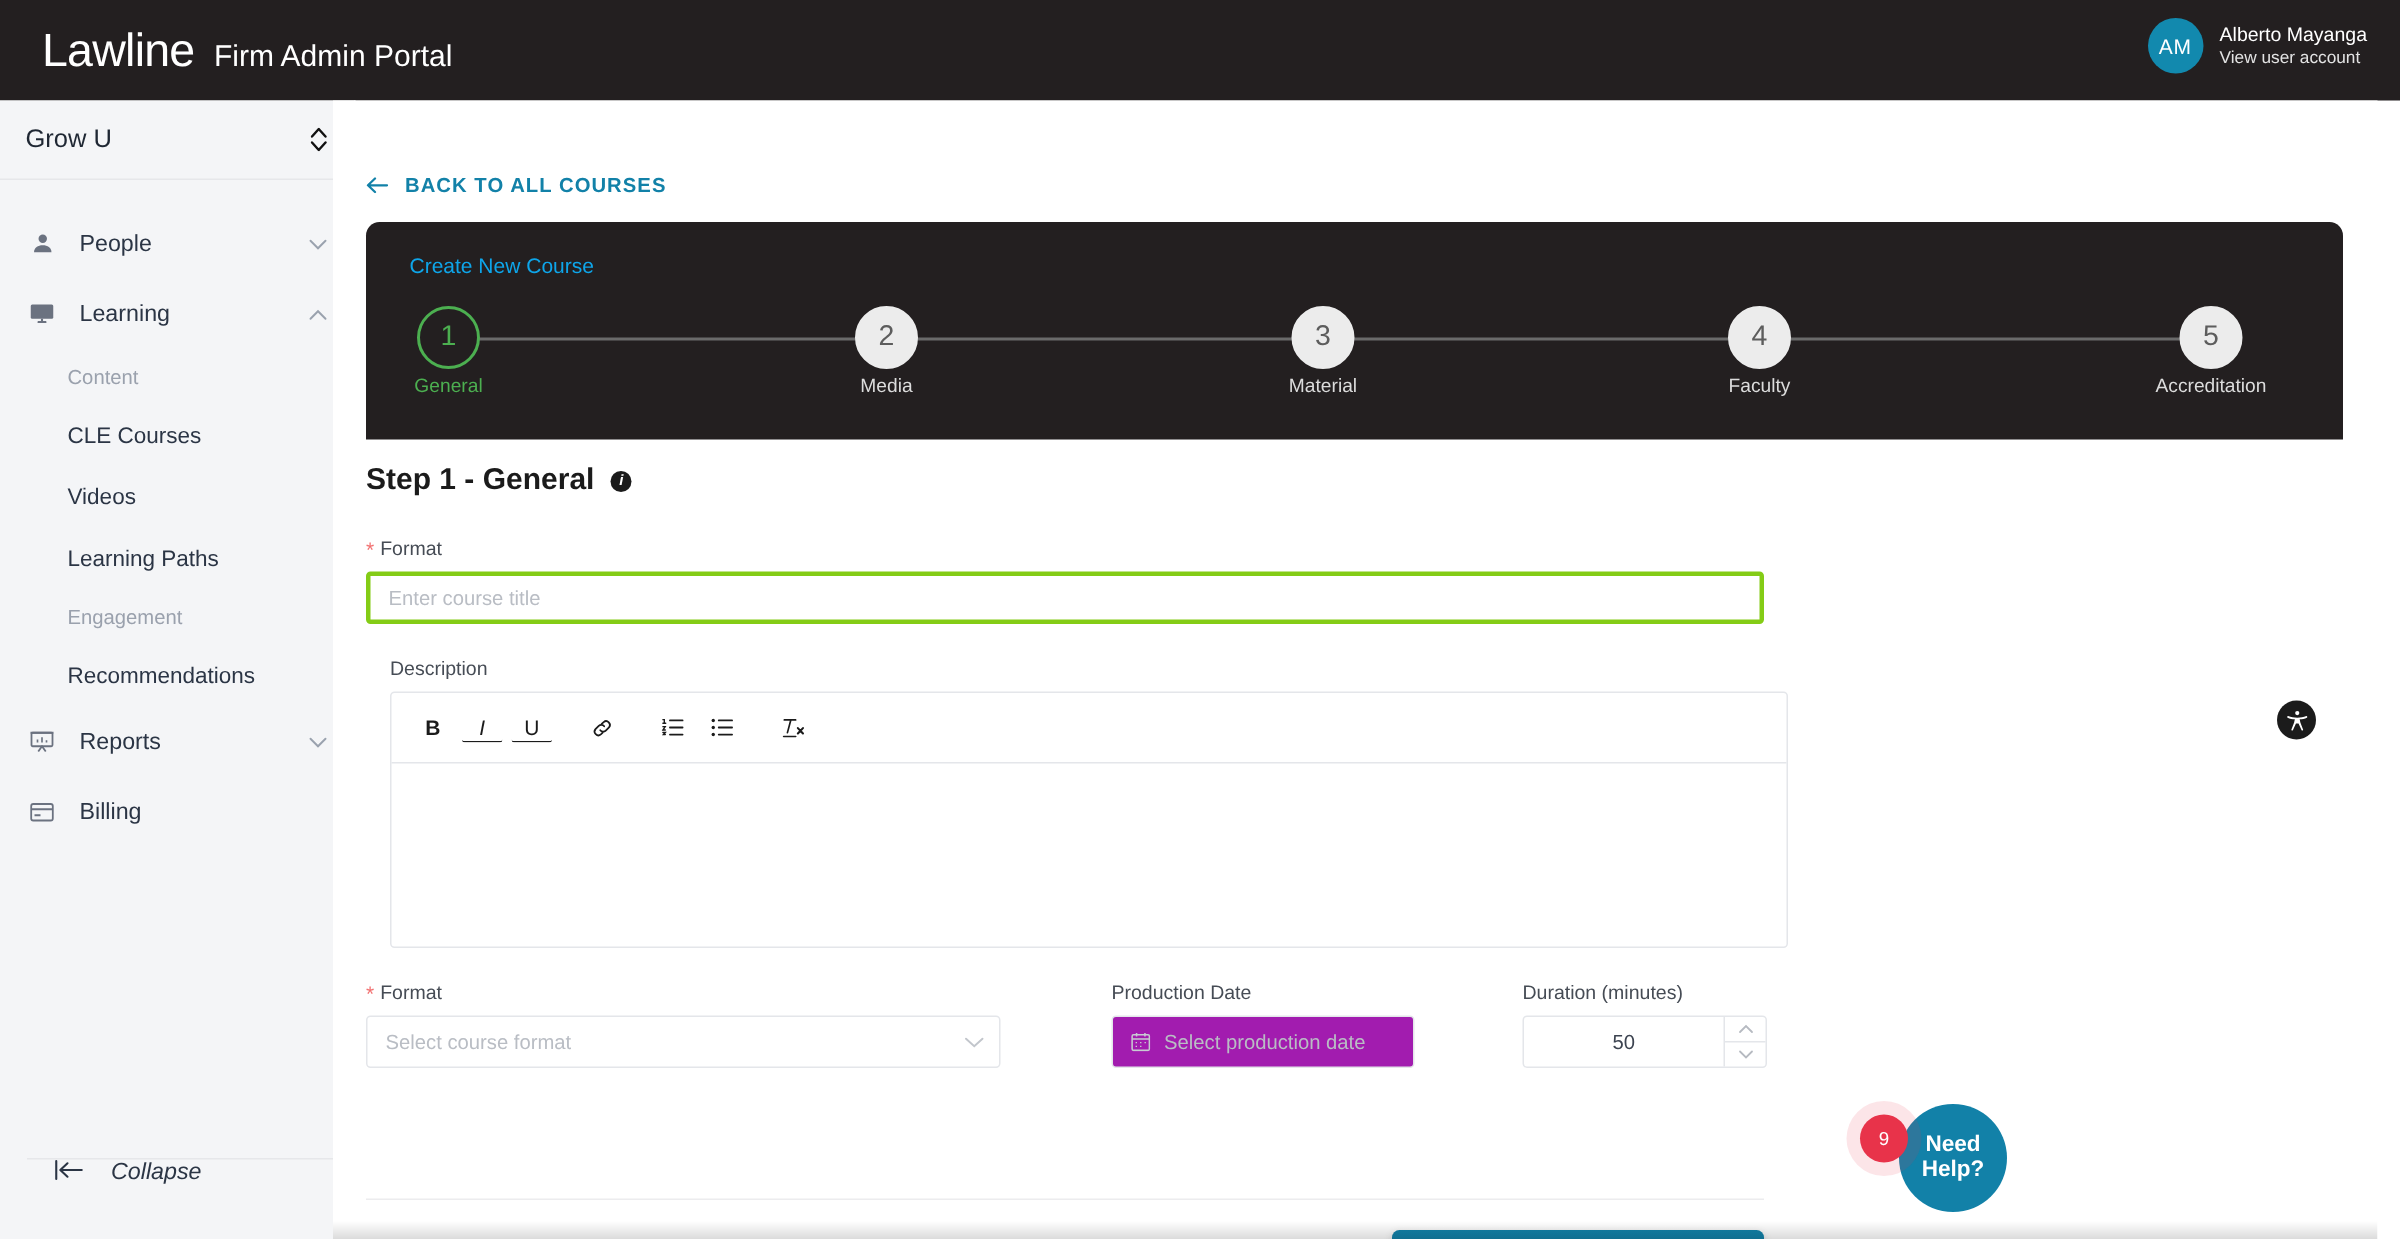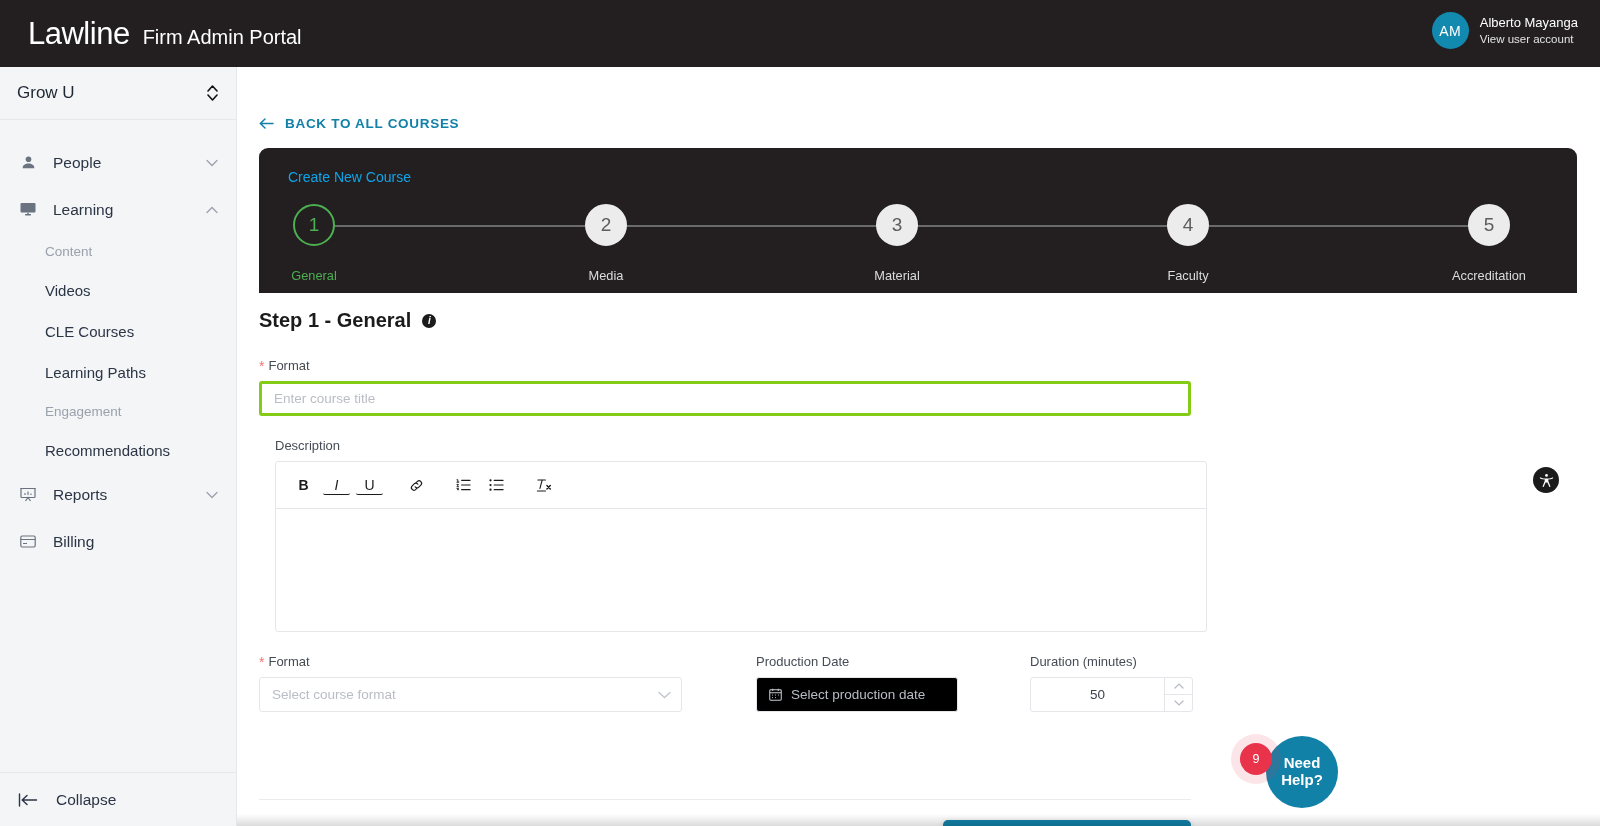"BACK TO ALL COURSES" .main { left: 237px -> 222px }
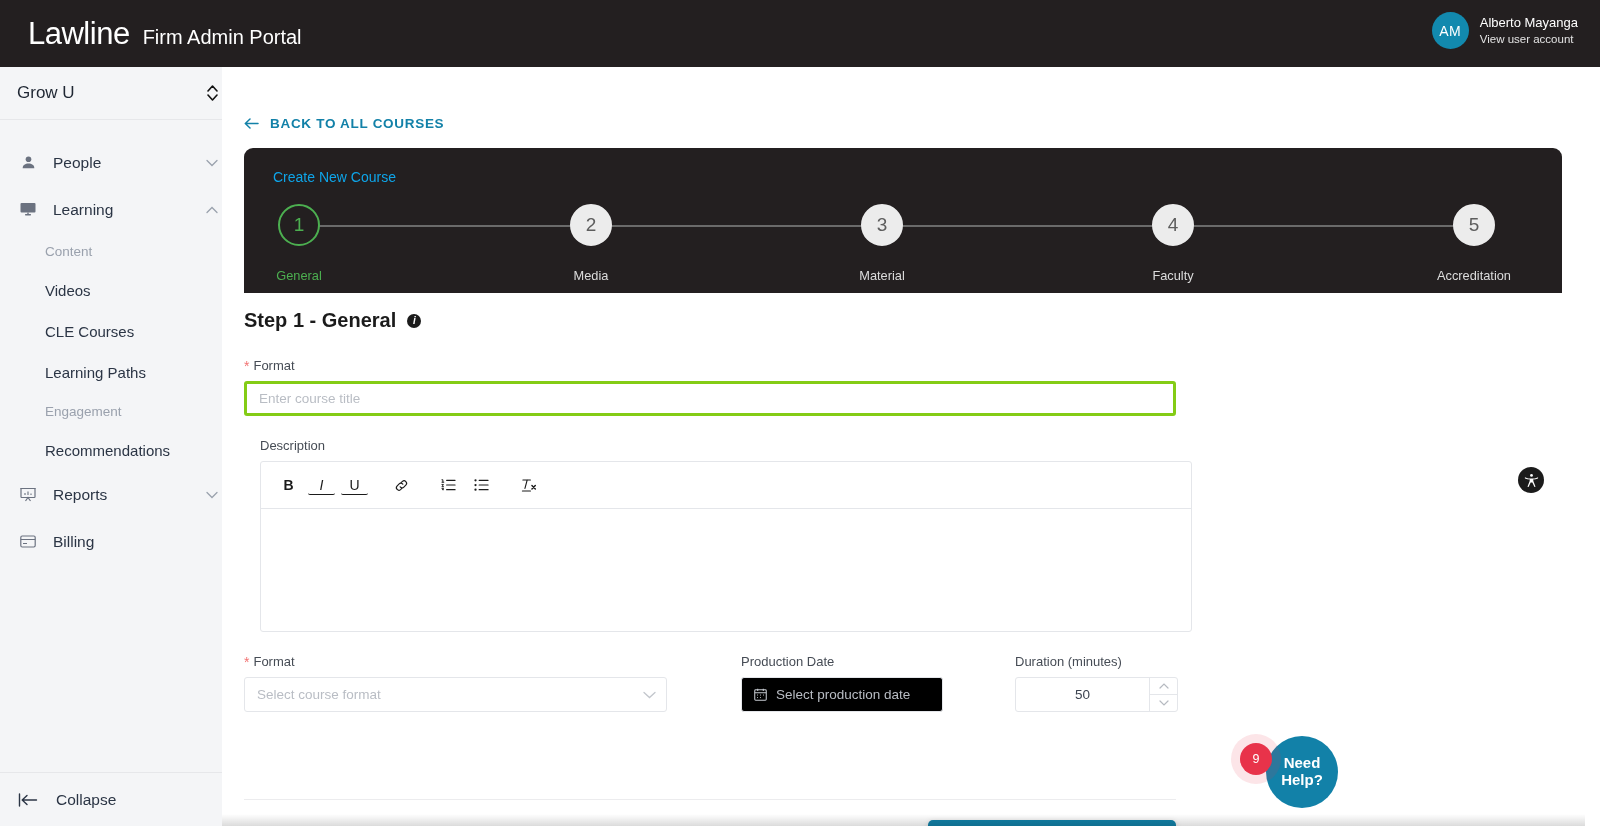"General" .step-label { margin-top: 22px -> 3px }
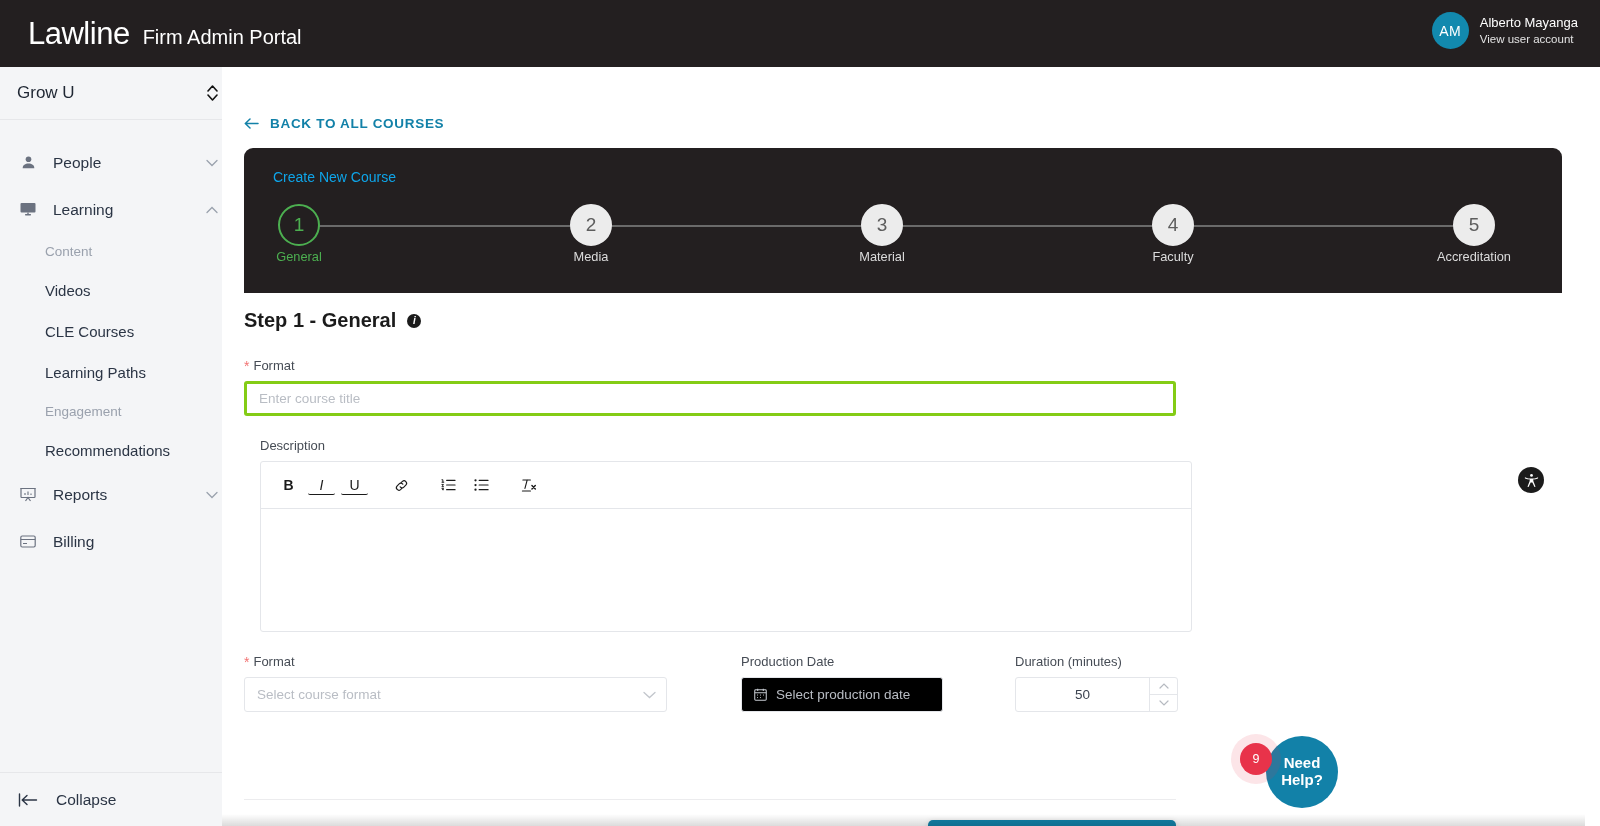"Videos" div.sub-item { order: before "CLE Courses" -> after "CLE Courses" }
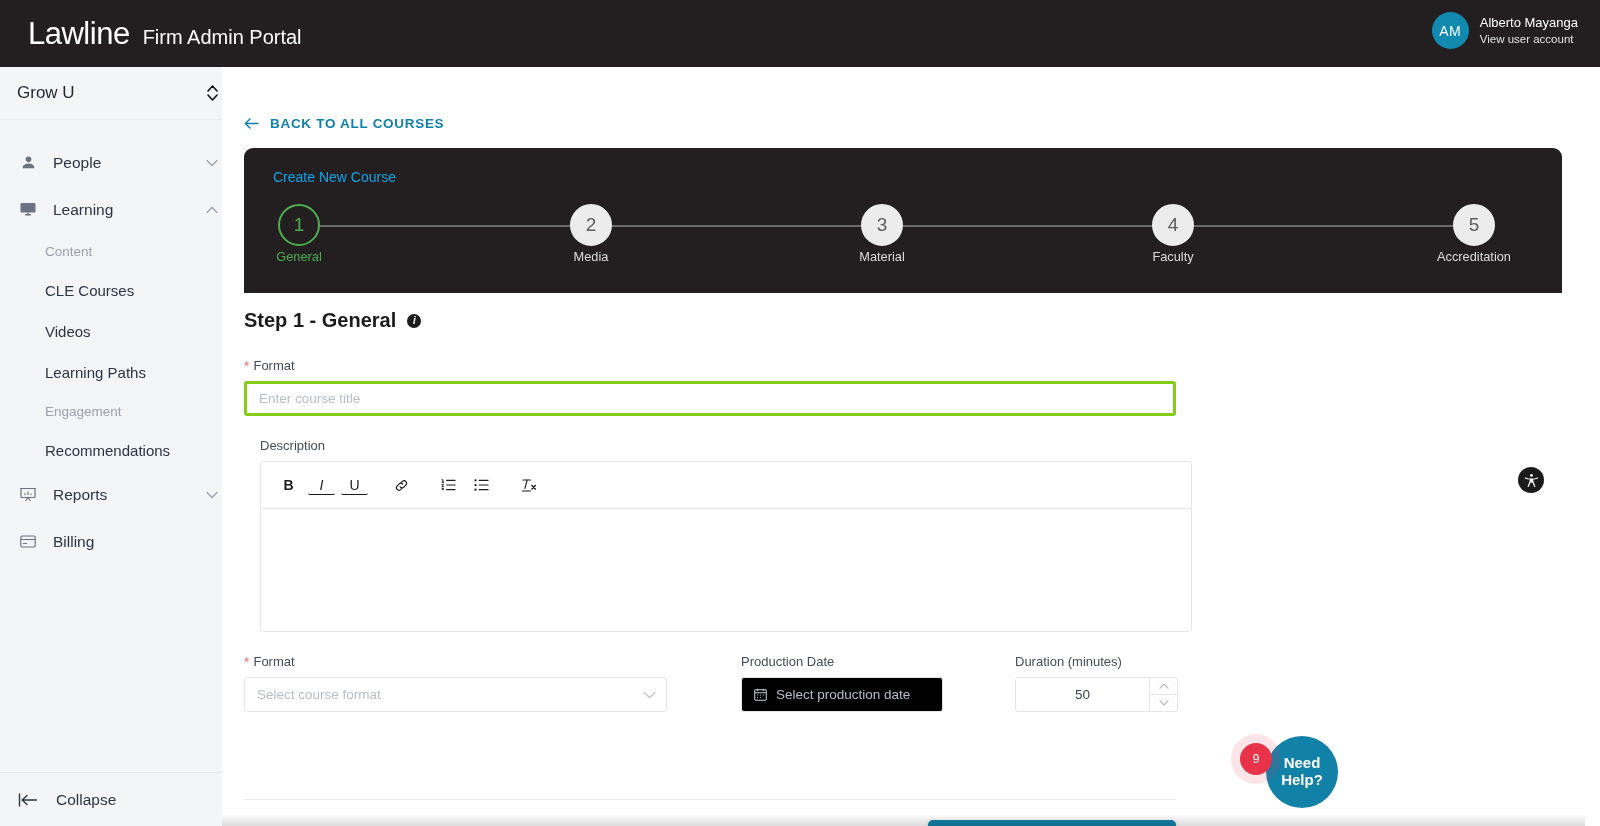"Select production date" .date-box { background: #000000 -> #a21caf }
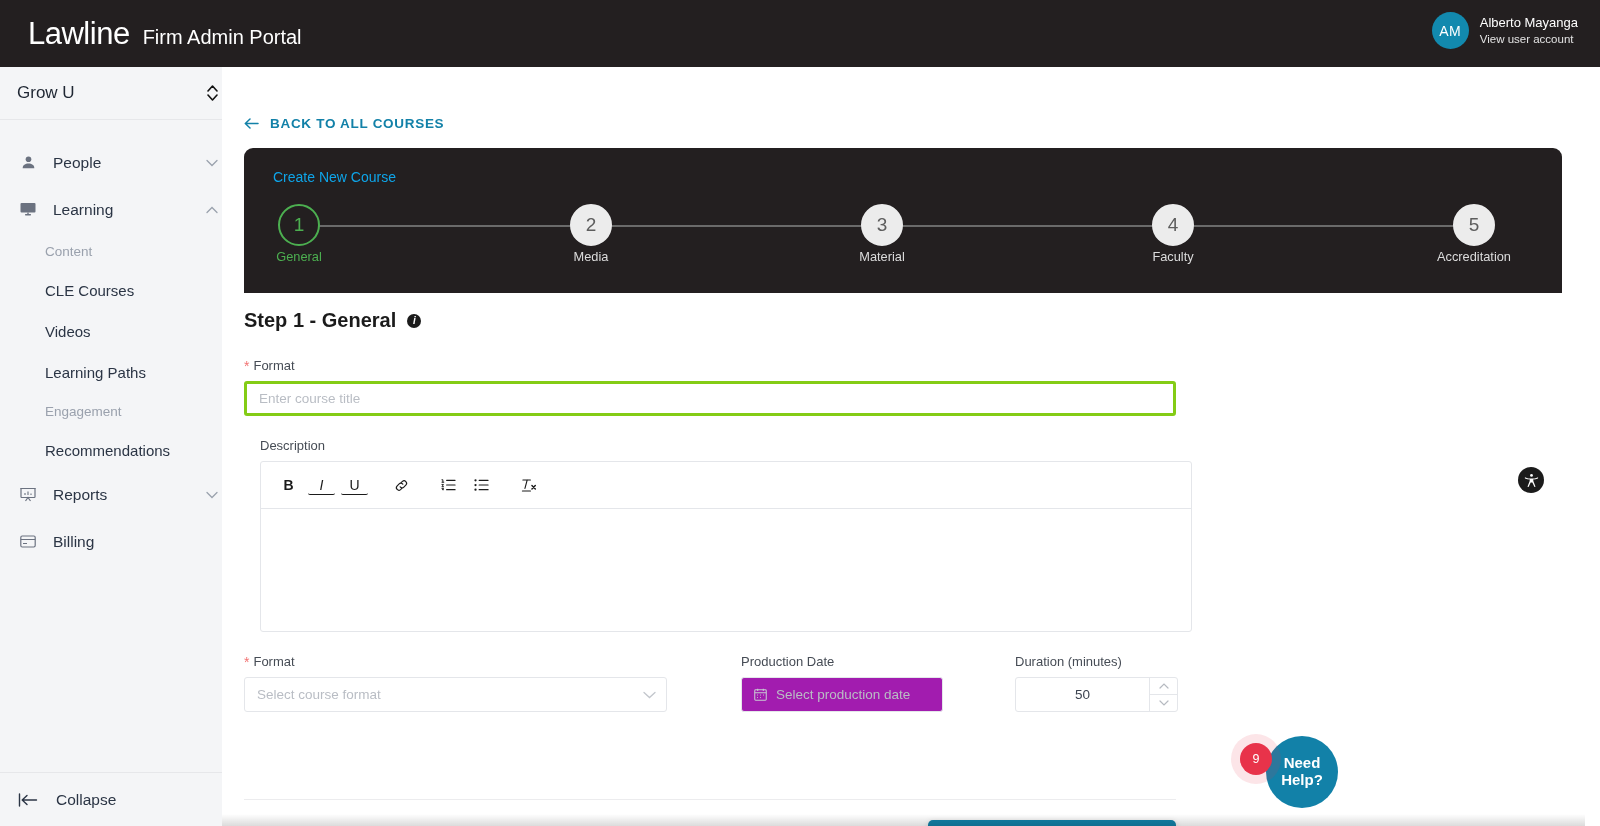"Collapse" .collapse-bar { align-items: center -> none; font-style: none -> italic; left: 0 -> 18px }
